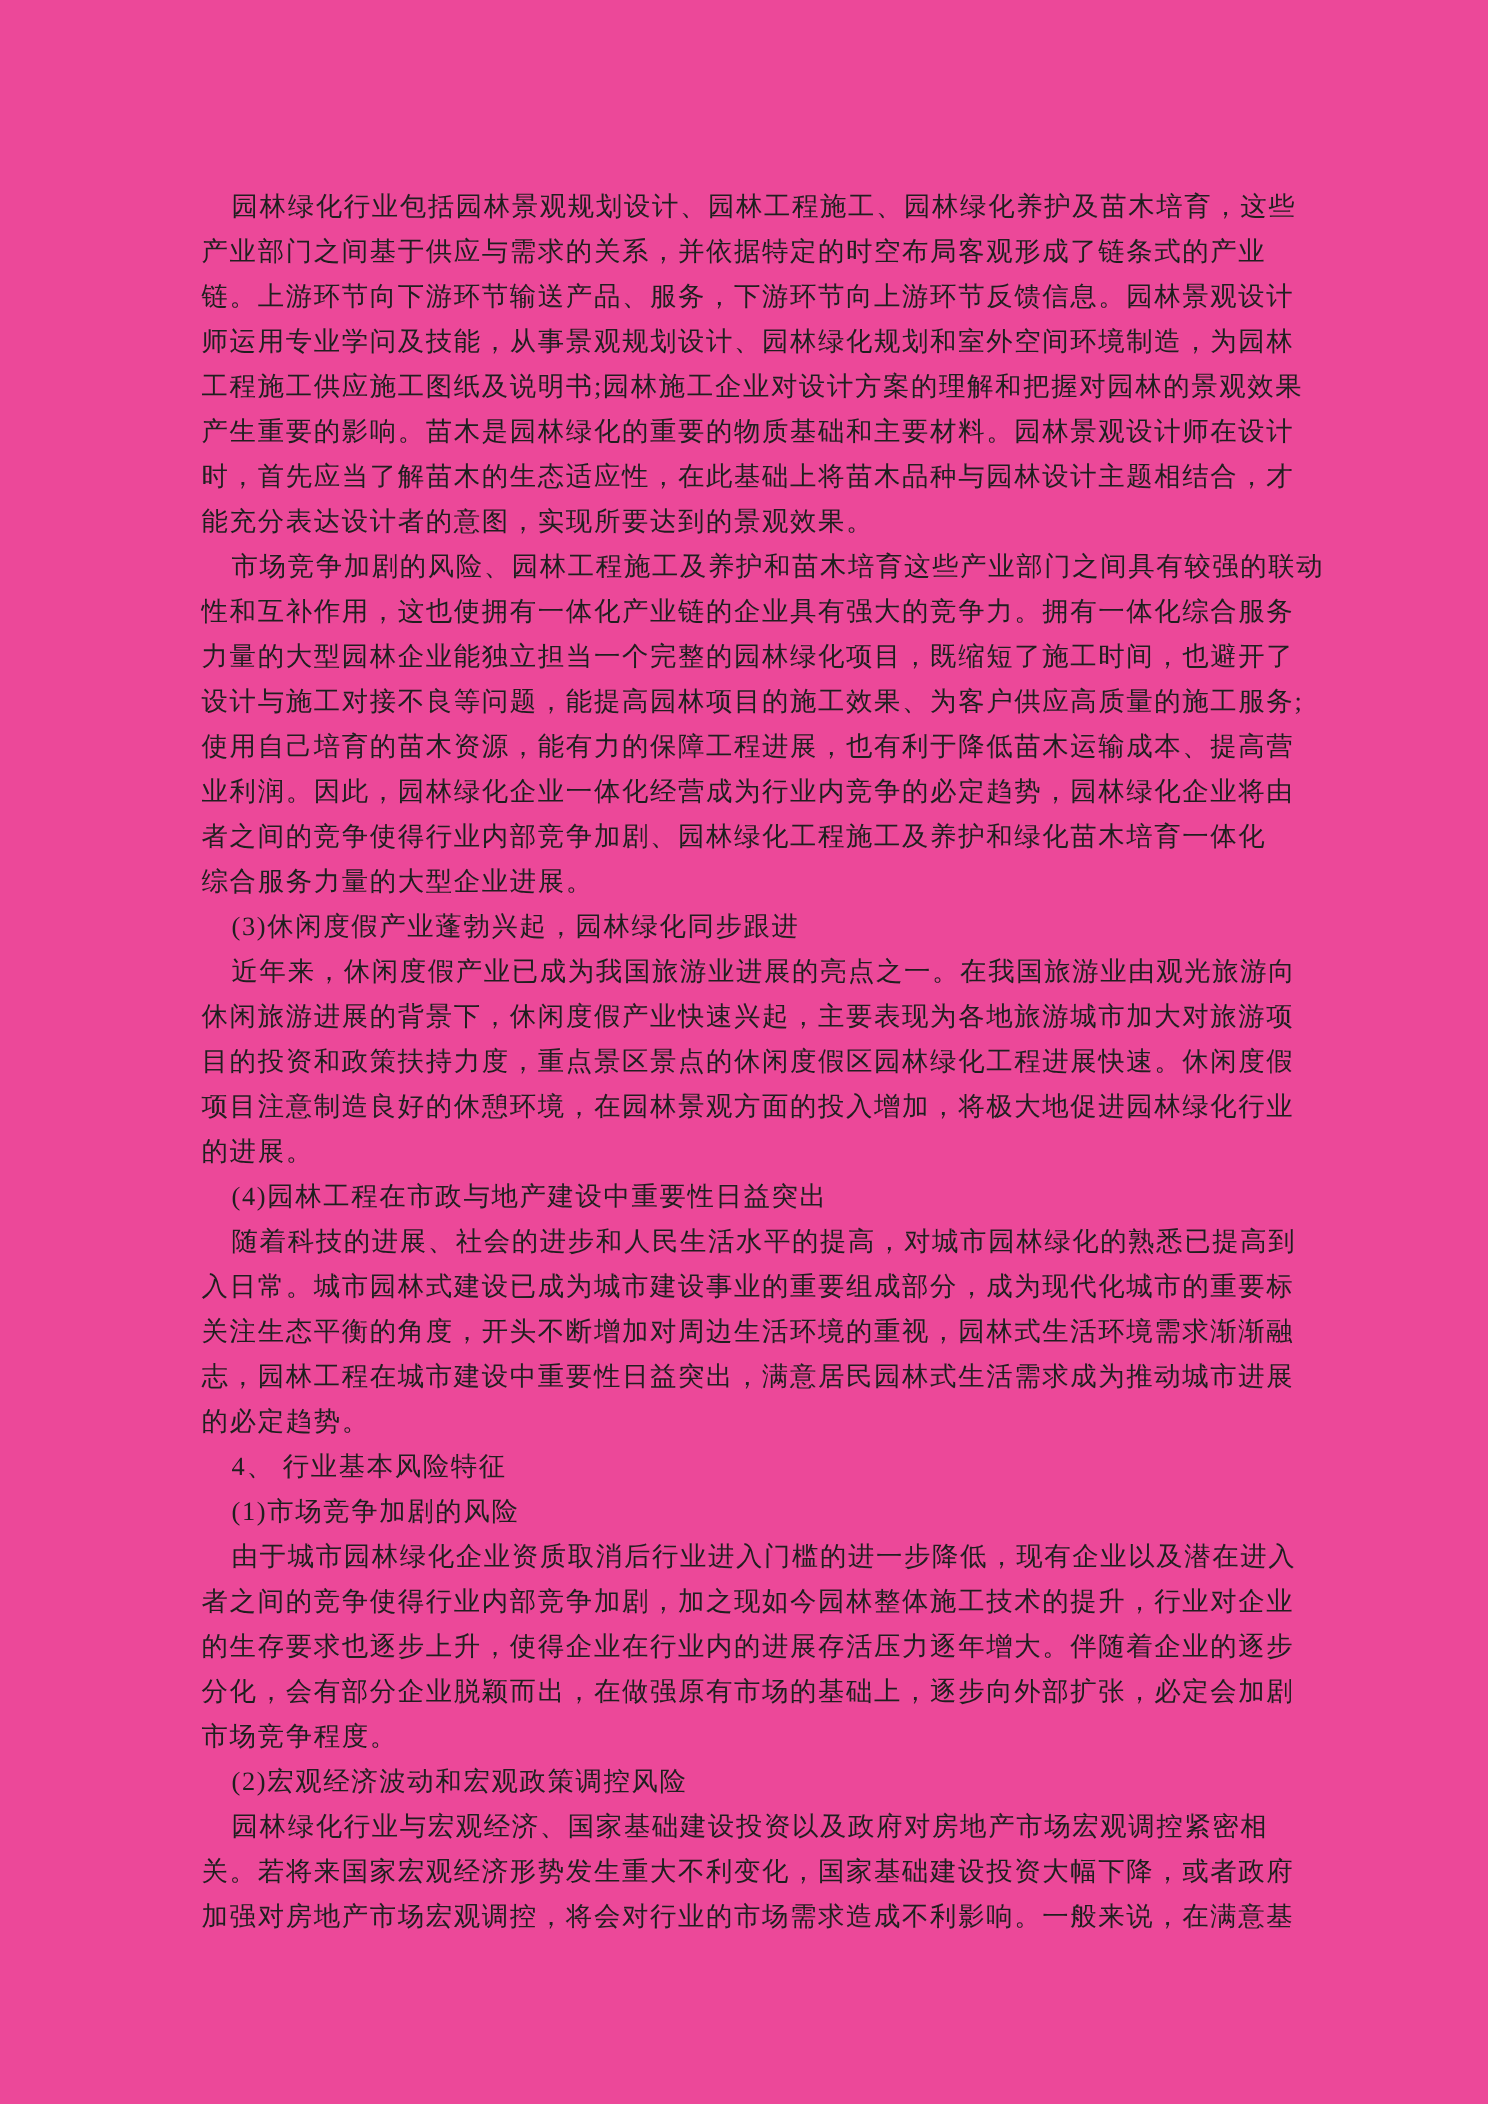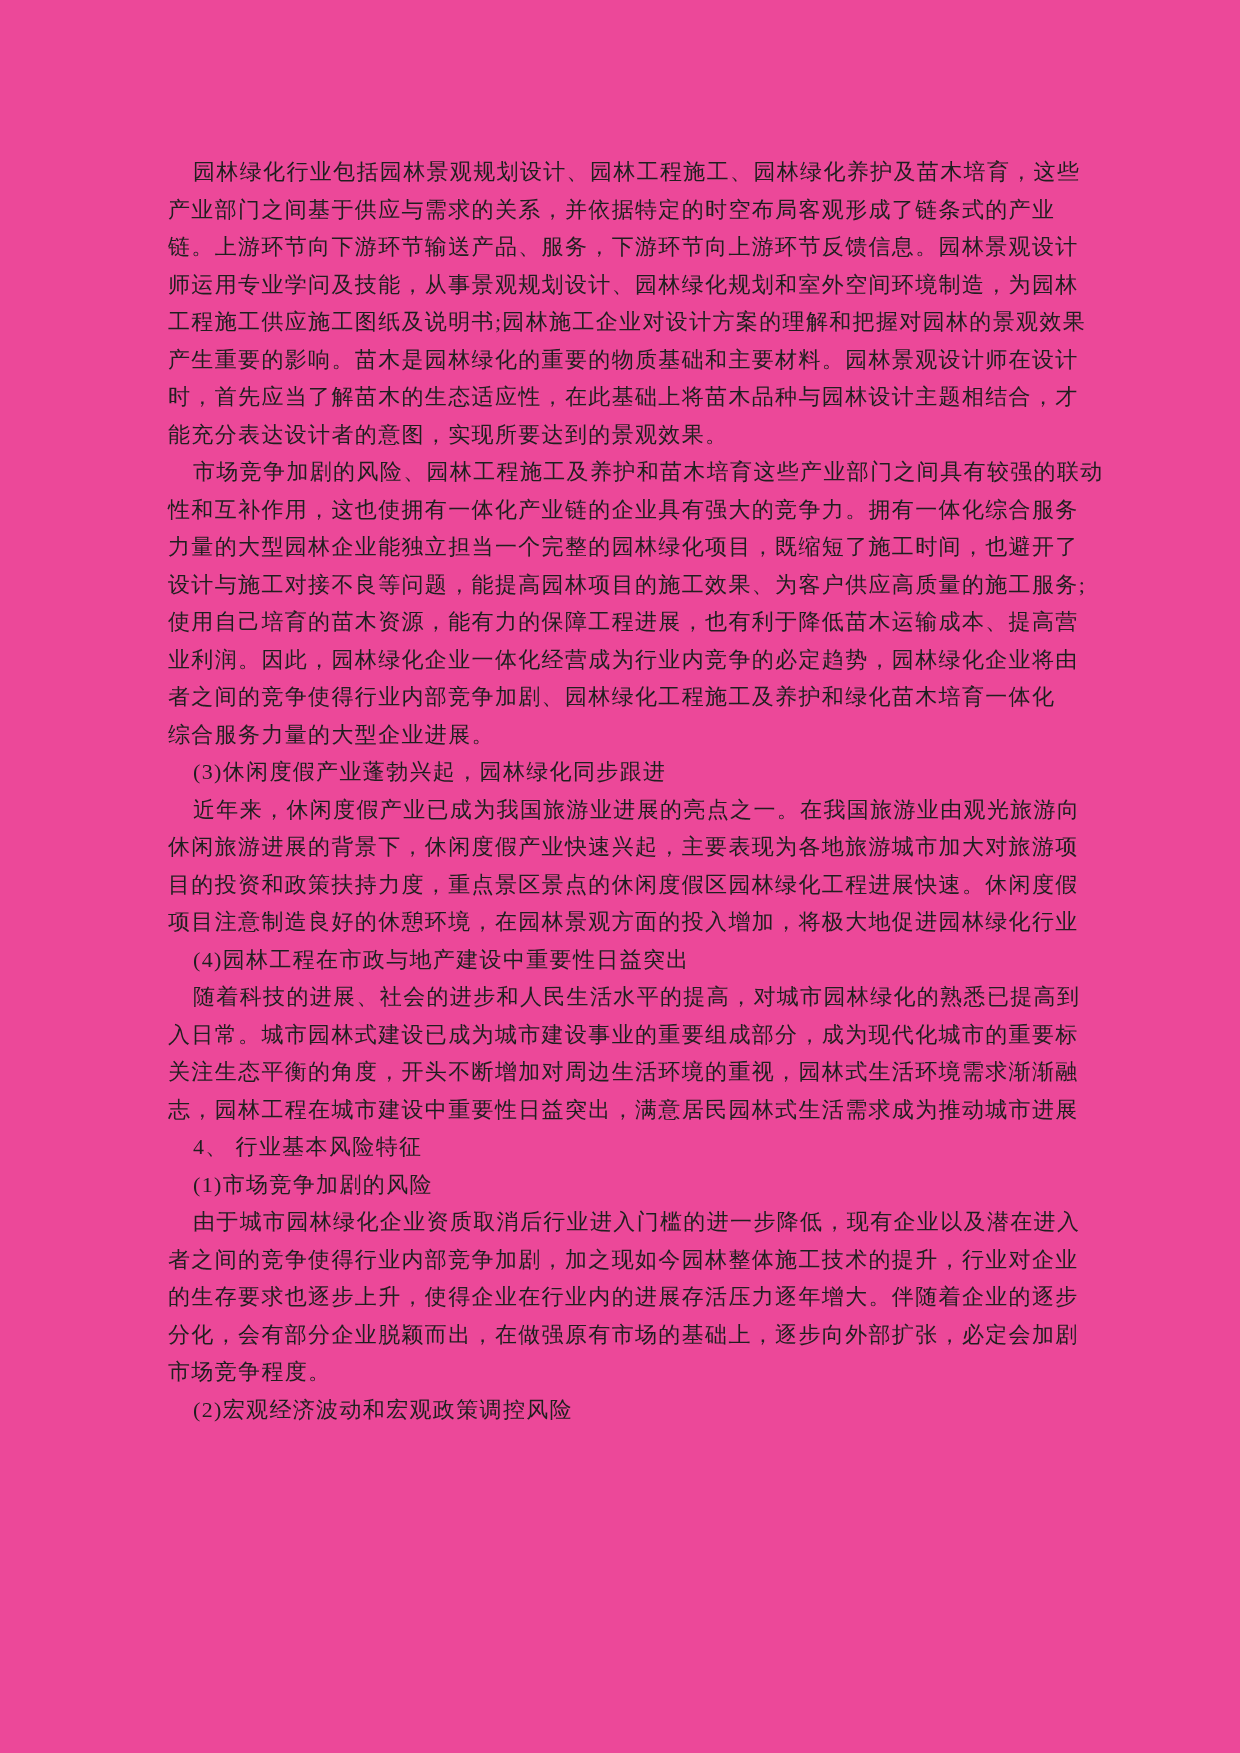"的进展。" div.line { html: none -> <div>的进展。</div> }
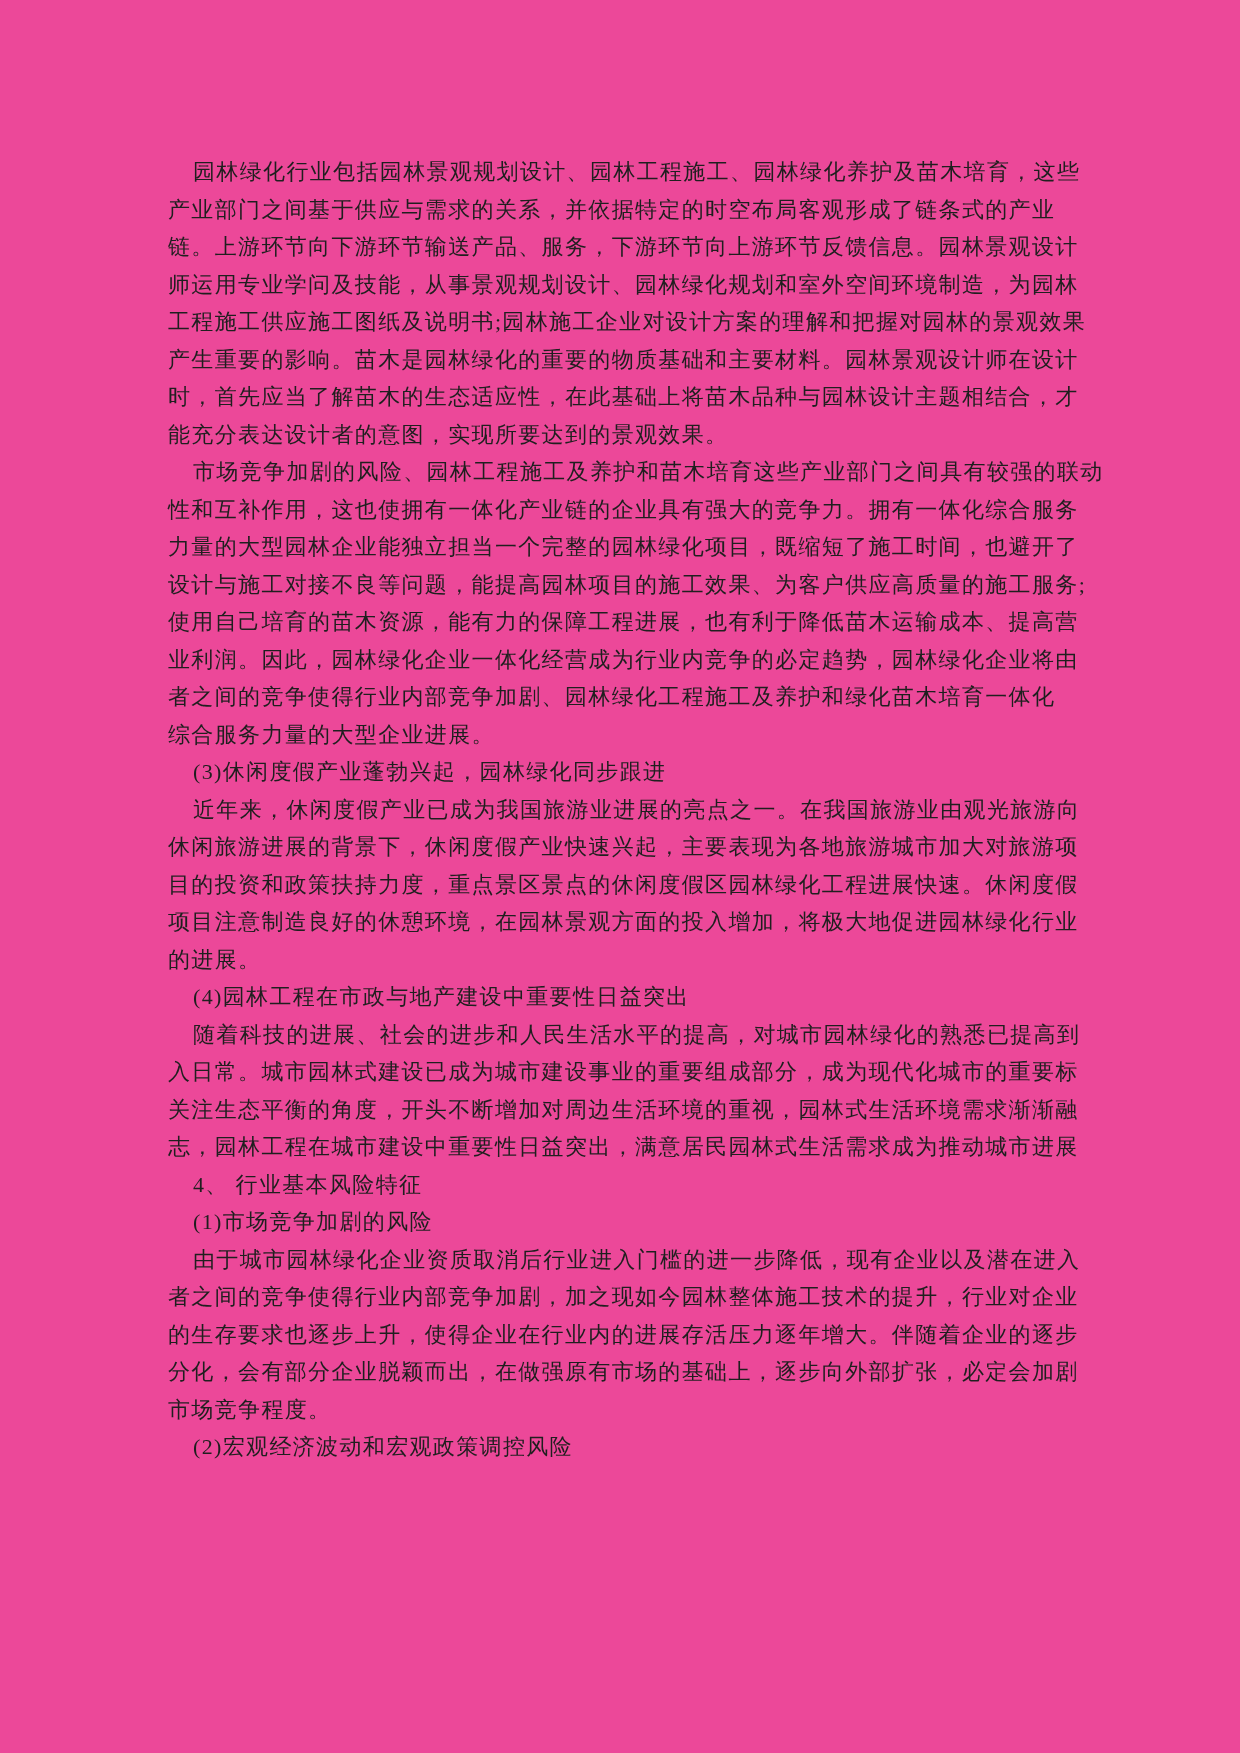"的必定趋势。" div.line { html: none -> <div>的必定趋势。</div> }
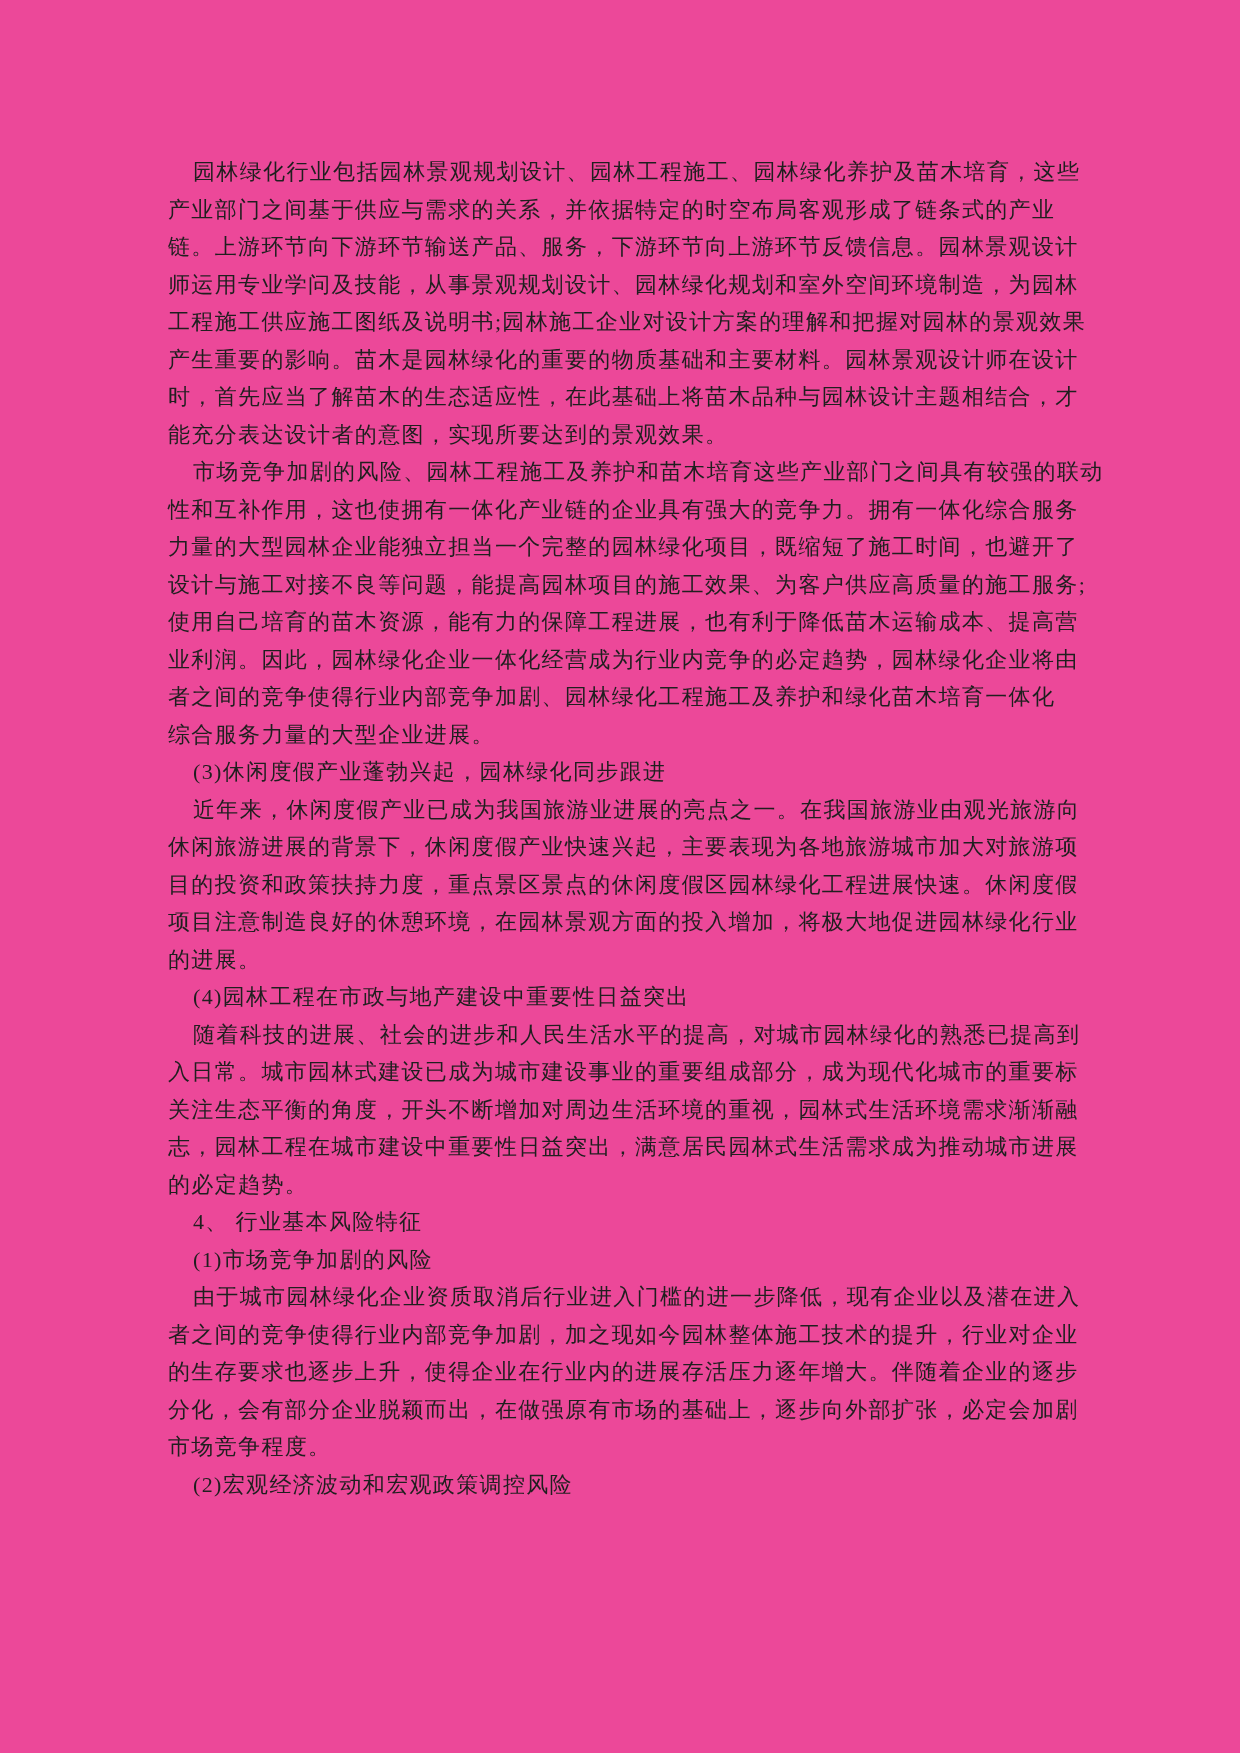"园林绿化行业与宏观经济、国家基础建设投资以及政府对房地产市场宏观调控紧密相" div.block { html: none -> <div> <div>园林绿化行业与宏观经济、国家基础建设投资以及政府对房地产市场宏观调控紧密相</div> <div>关。若将来国家宏观经济形势发生重大不利变化，国家基础建设投资大幅下降，或者政府</div> <div>加强对房地产市场宏观调控，将会对行业的市场需求造成不利影响。一般来说，在满意基</div> </div> }
